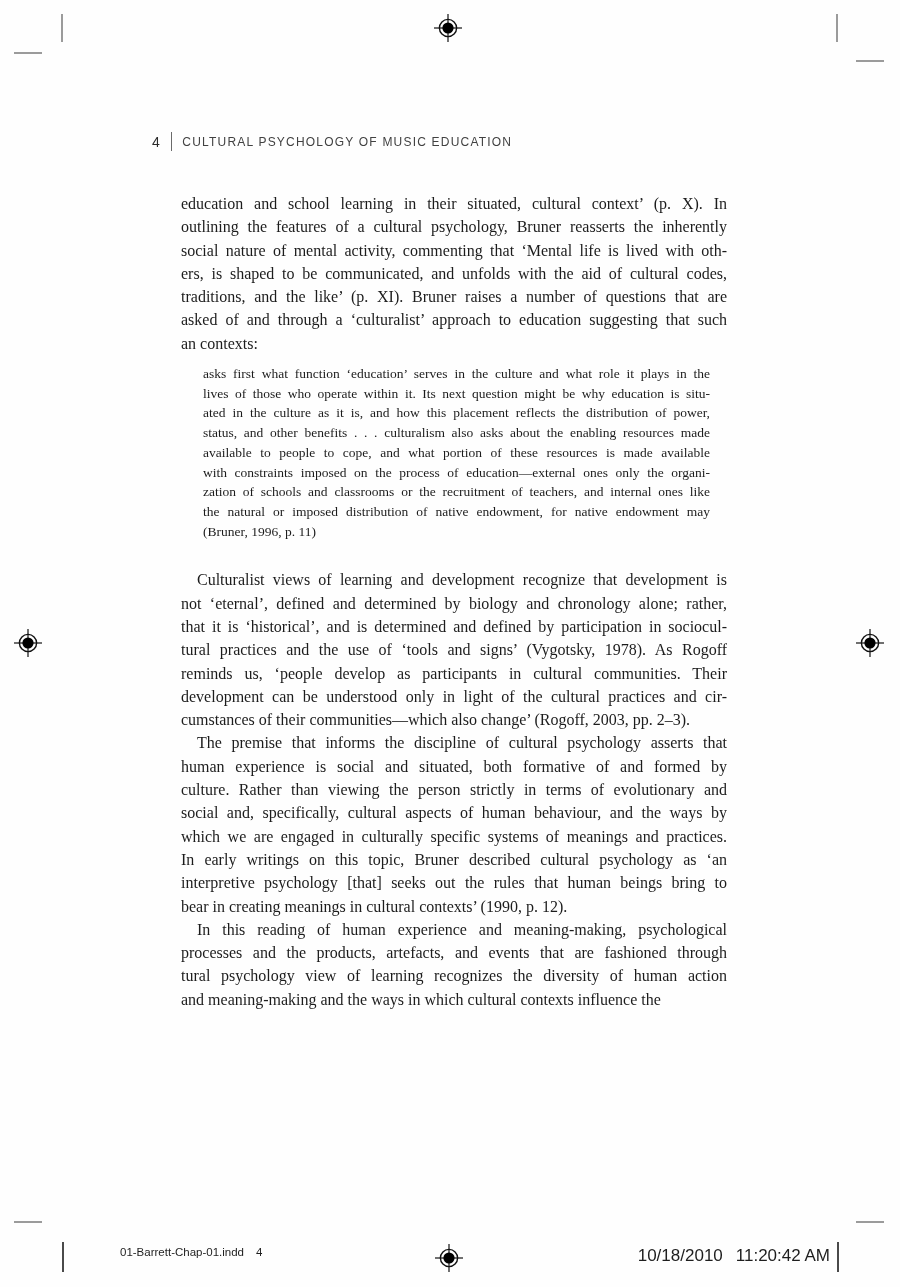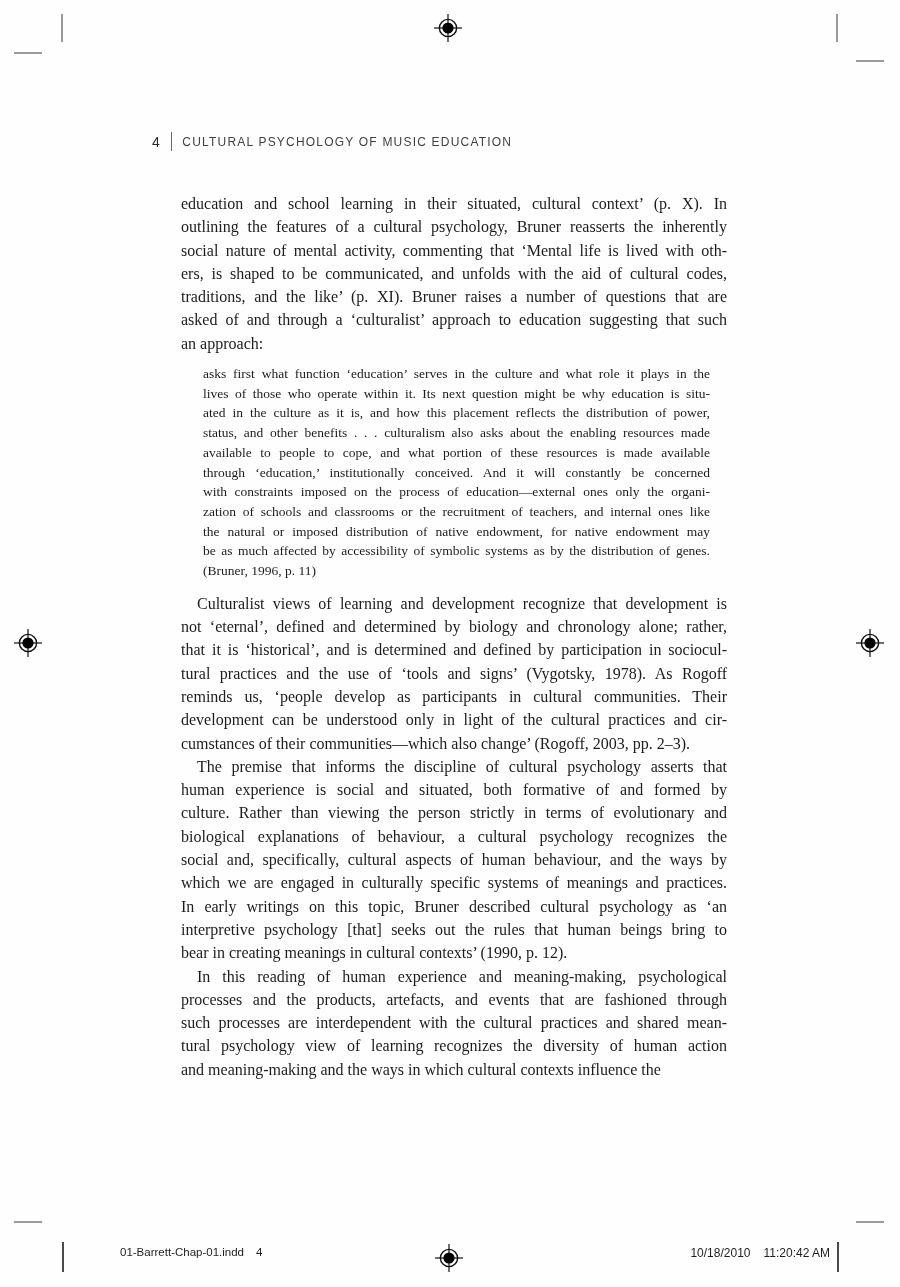"an approach:" div.line { text: approach -> contexts }
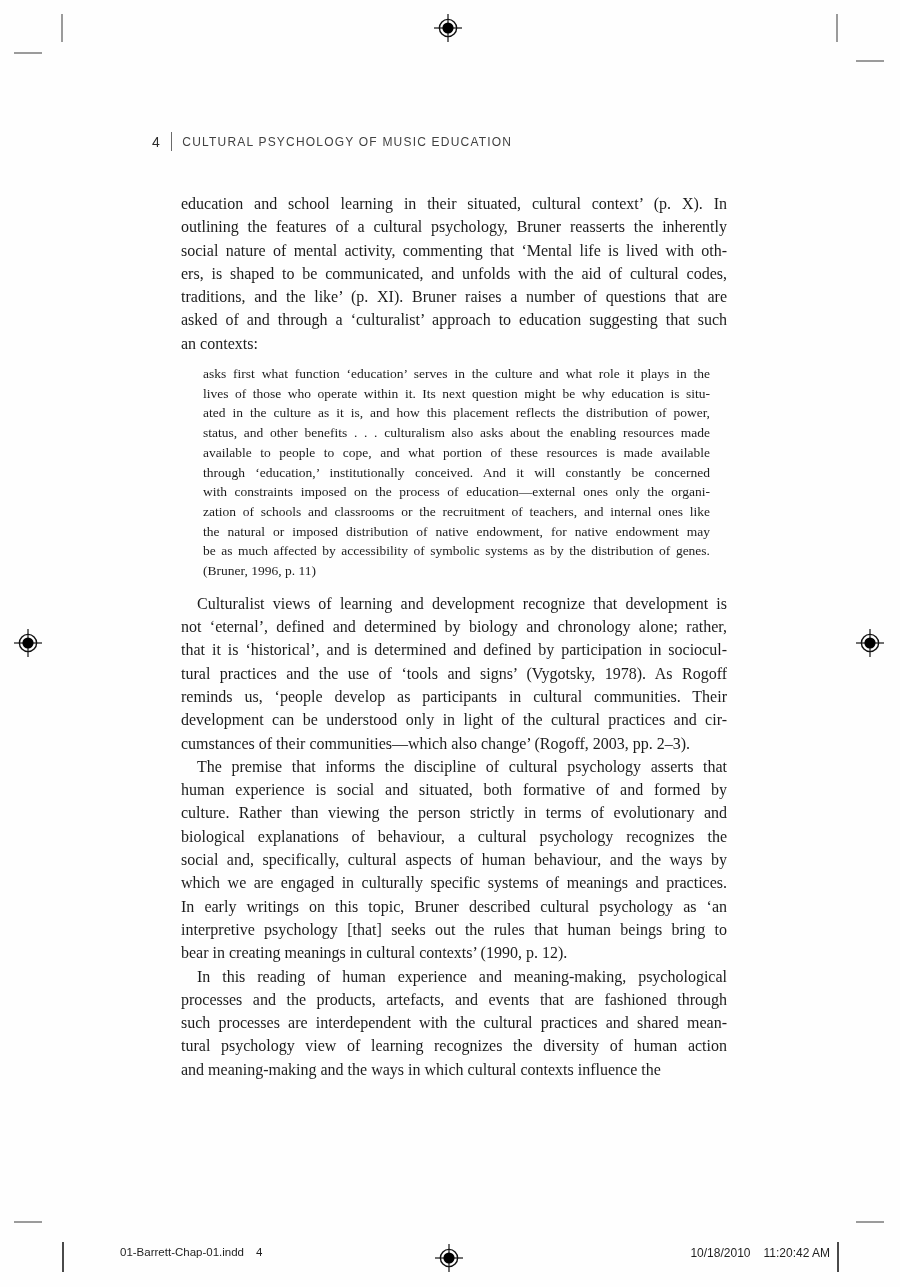"asks first what function ‘education’" .para.quote { margin: 9px 17px 11px 22px -> 9px 17px 27px 22px }
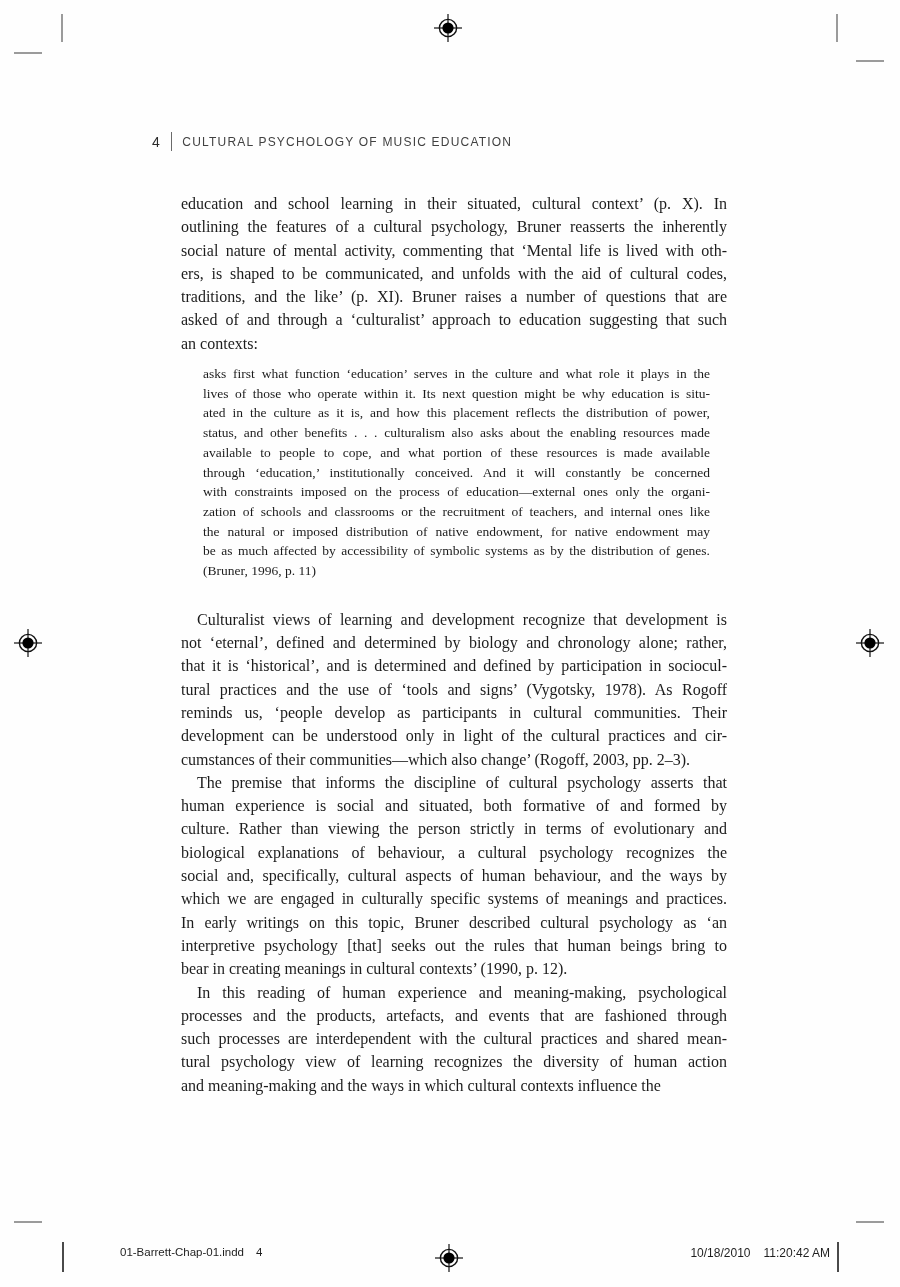"through ‘education,’ institutionally" div.line { html: <div>through ‘education,’ institutionally conceived. And it will constantly be concerned</div> -> none }
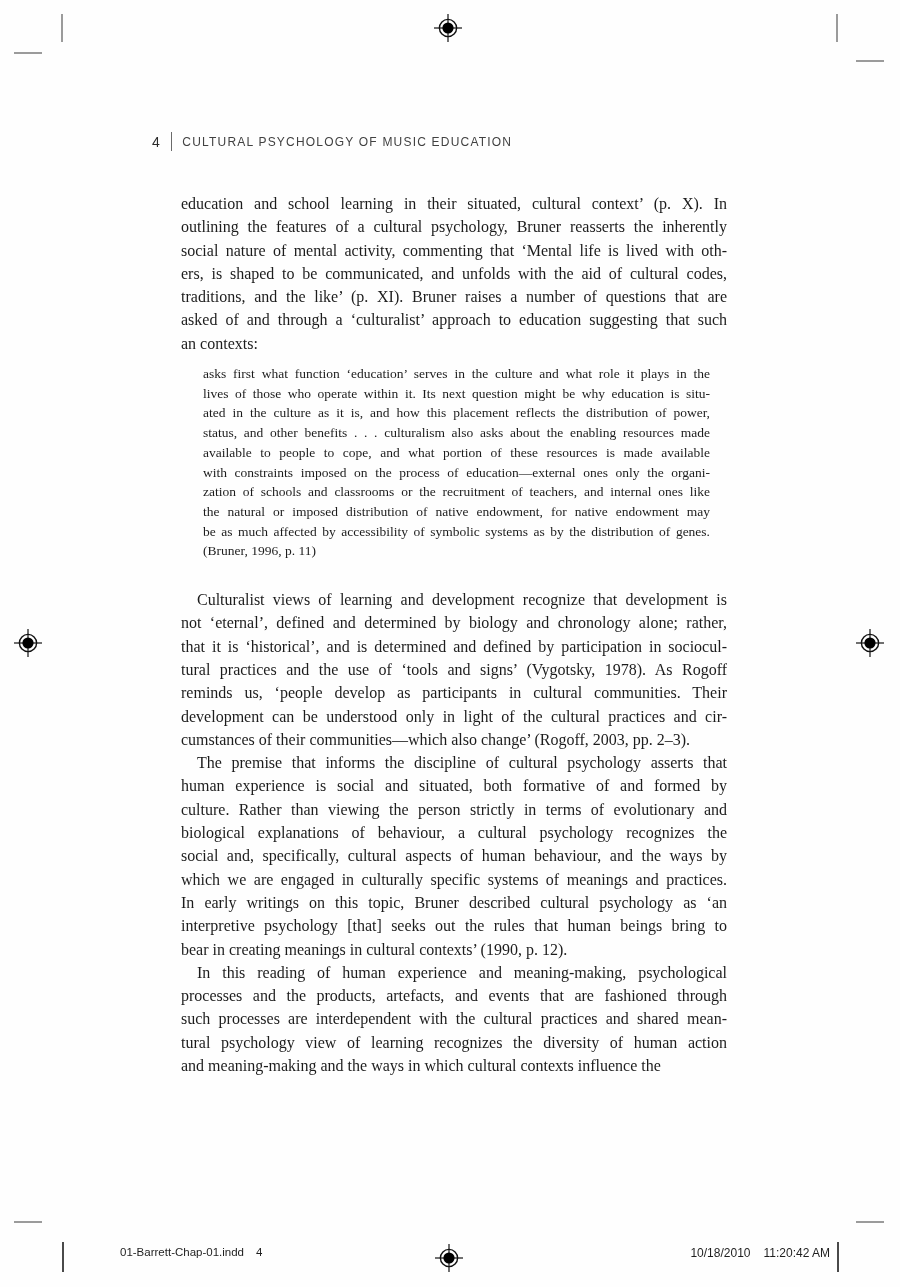"be as much affected by" div.line { html: <div>be as much affected by accessibility of symbolic systems as by the distribution of genes.</div> -> none }
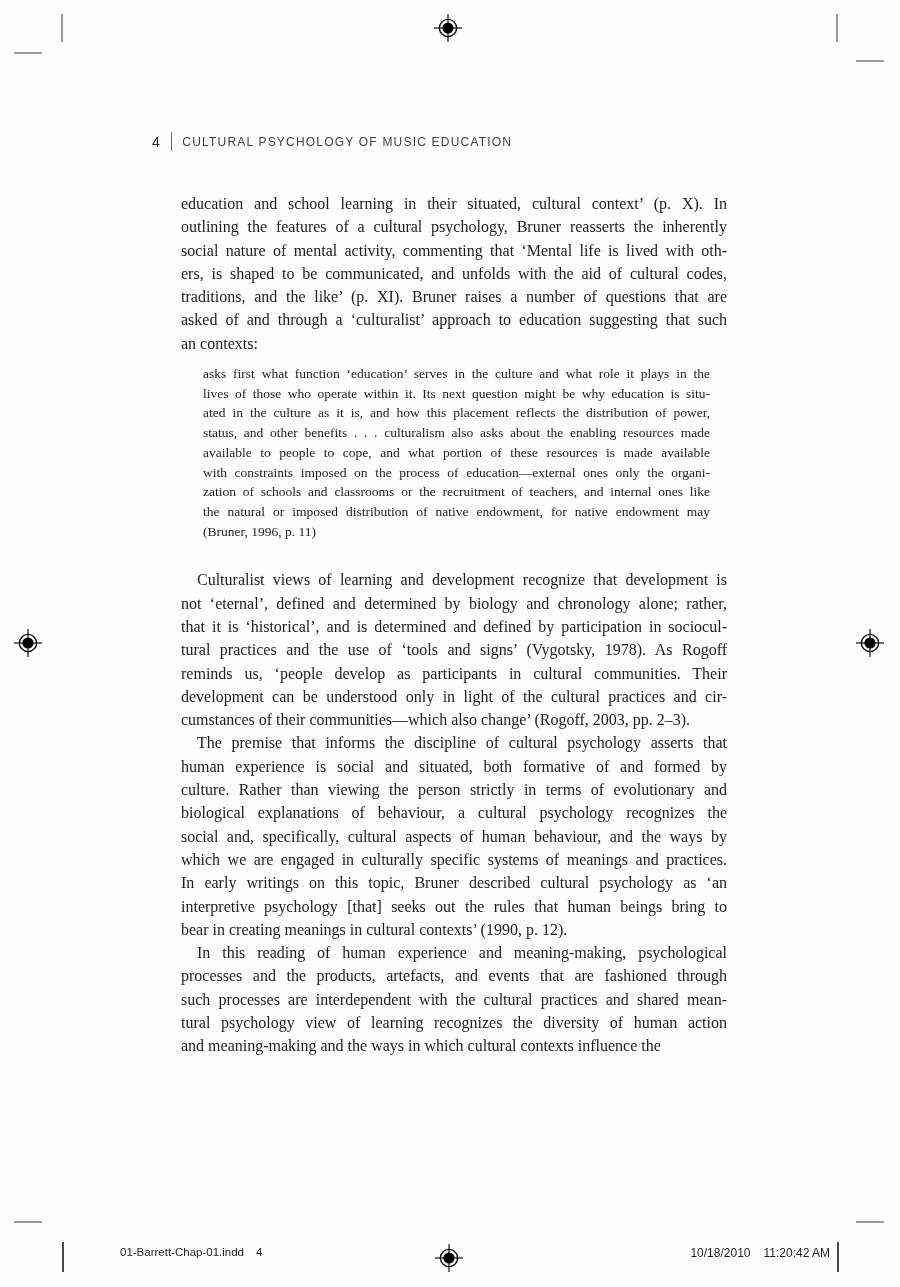"biological explanations of behaviour, a" div.line { html: <div>biological explanations of behaviour, a cultural psychology recognizes the</div> -> none }
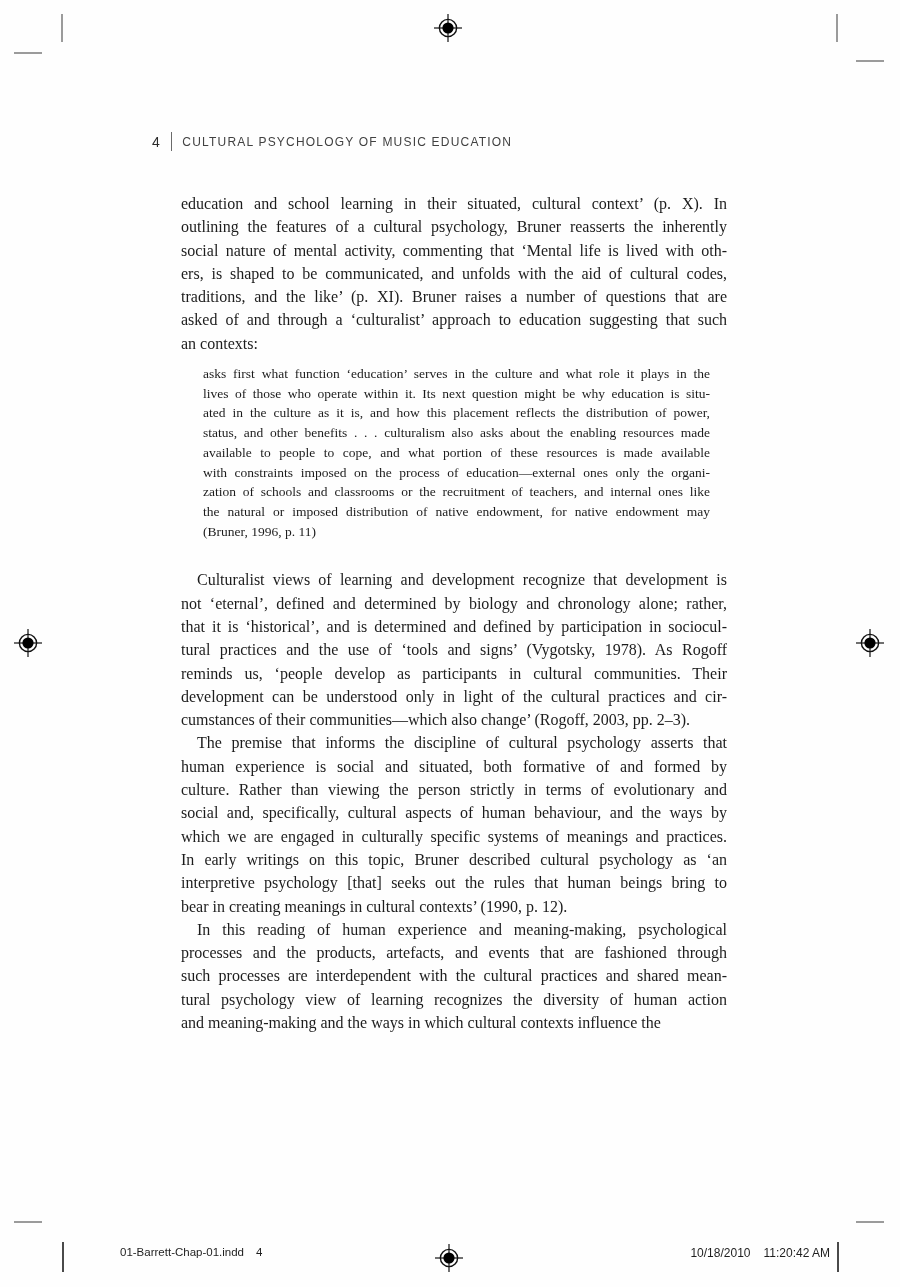"such processes are interdependent with" div.line { html: <div>such processes are interdependent with the cultural practices and shared mean-</div> -> none }
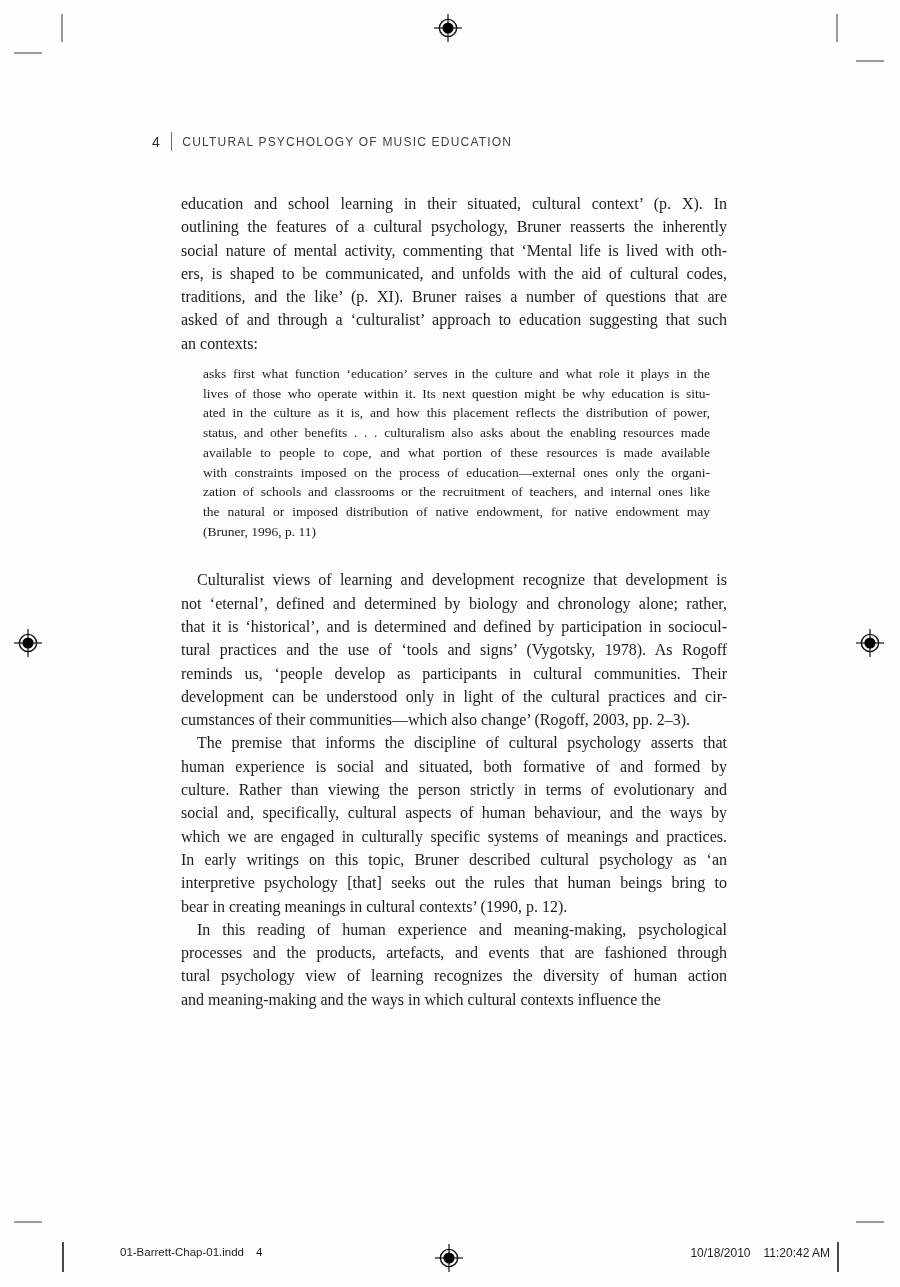"10/18/2010" .slug-right { font-size: 12px -> 17px }
